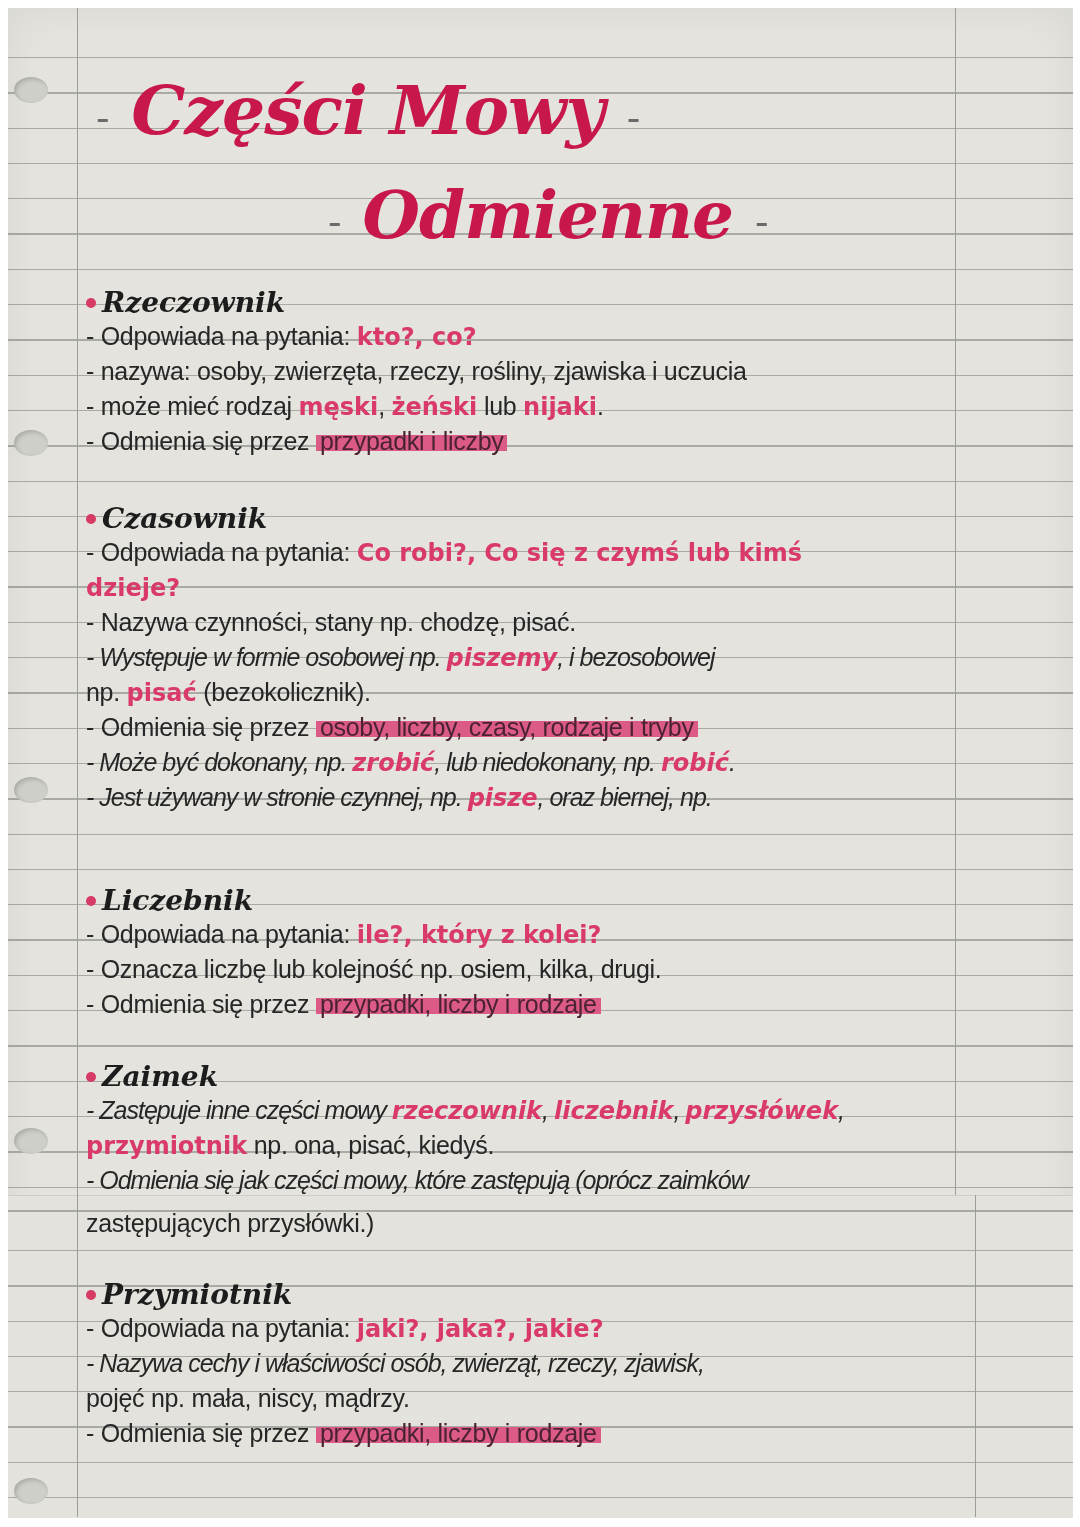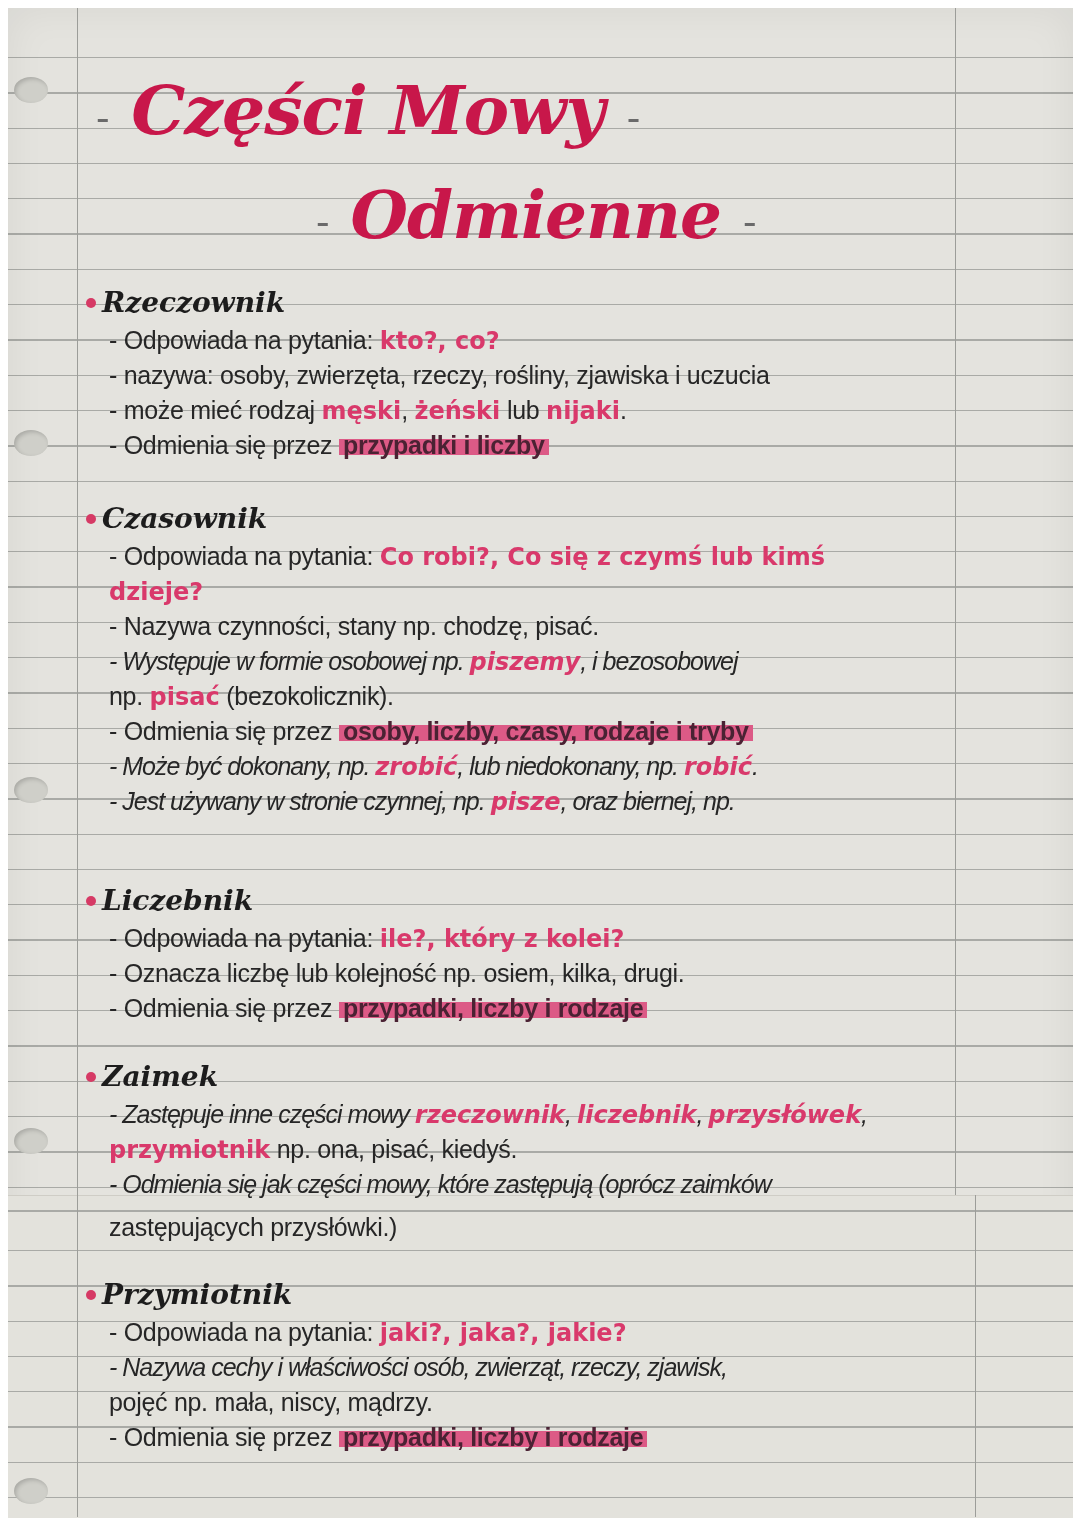"- Odmienne -" .title-sub { left: 316px -> 328px }
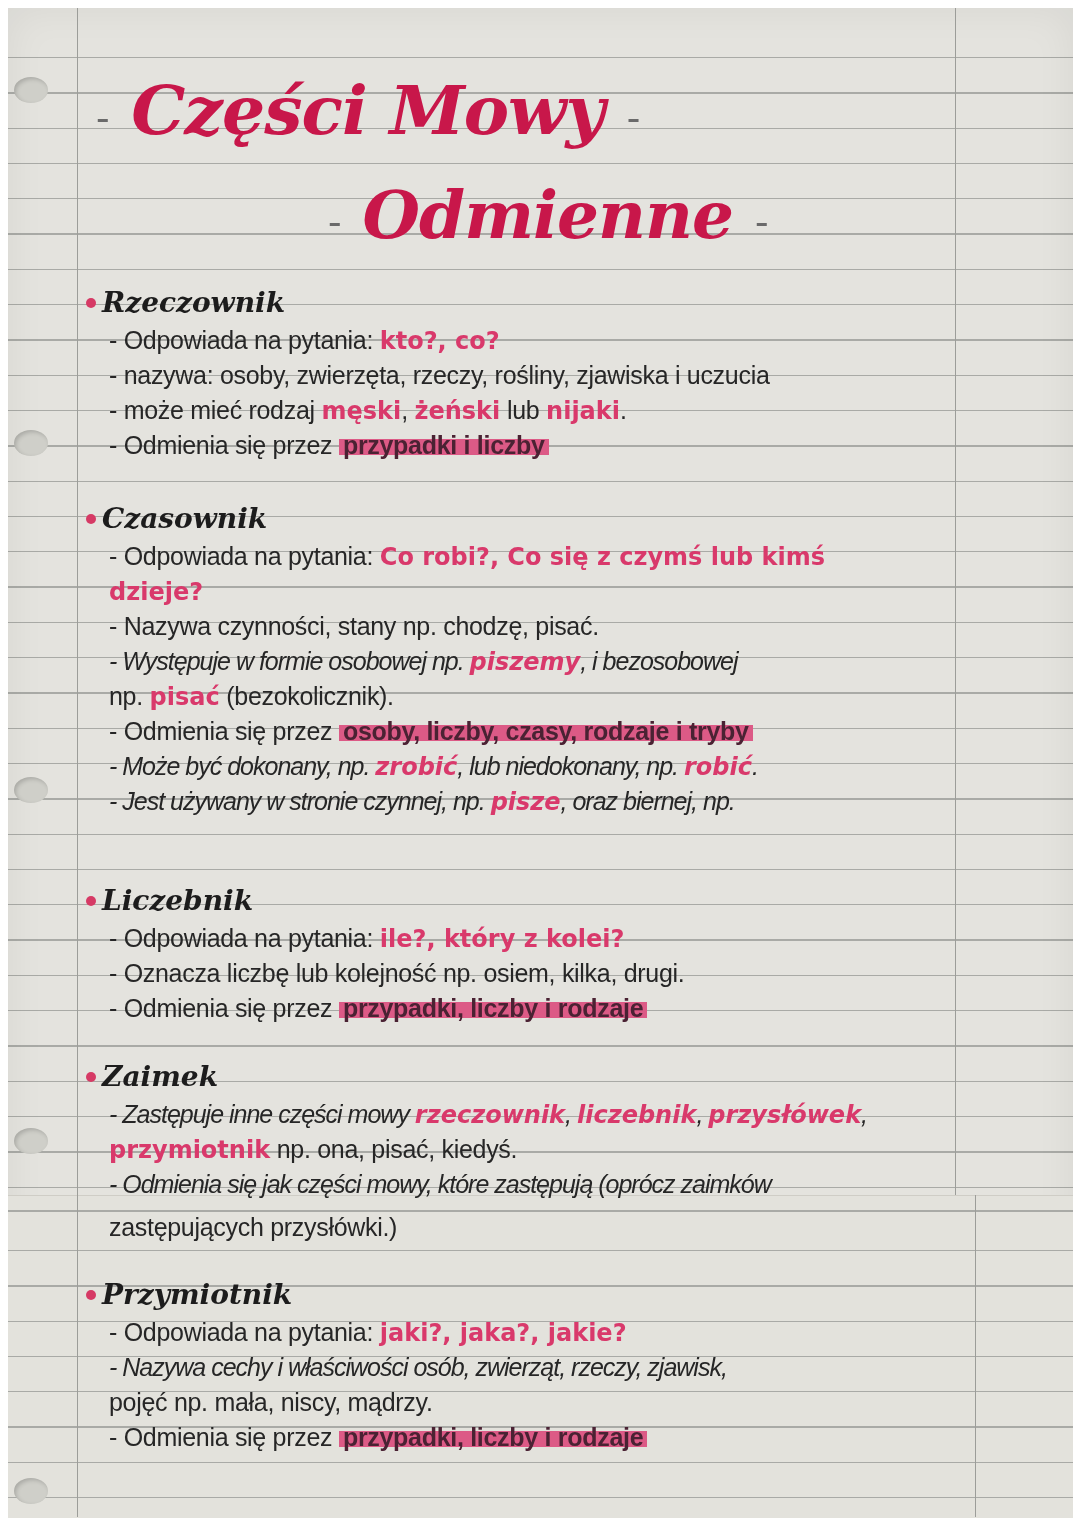"- Odpowiada na pytania: kto?," .line { line-height: 40px -> 33px; margin-left: 23px -> none }
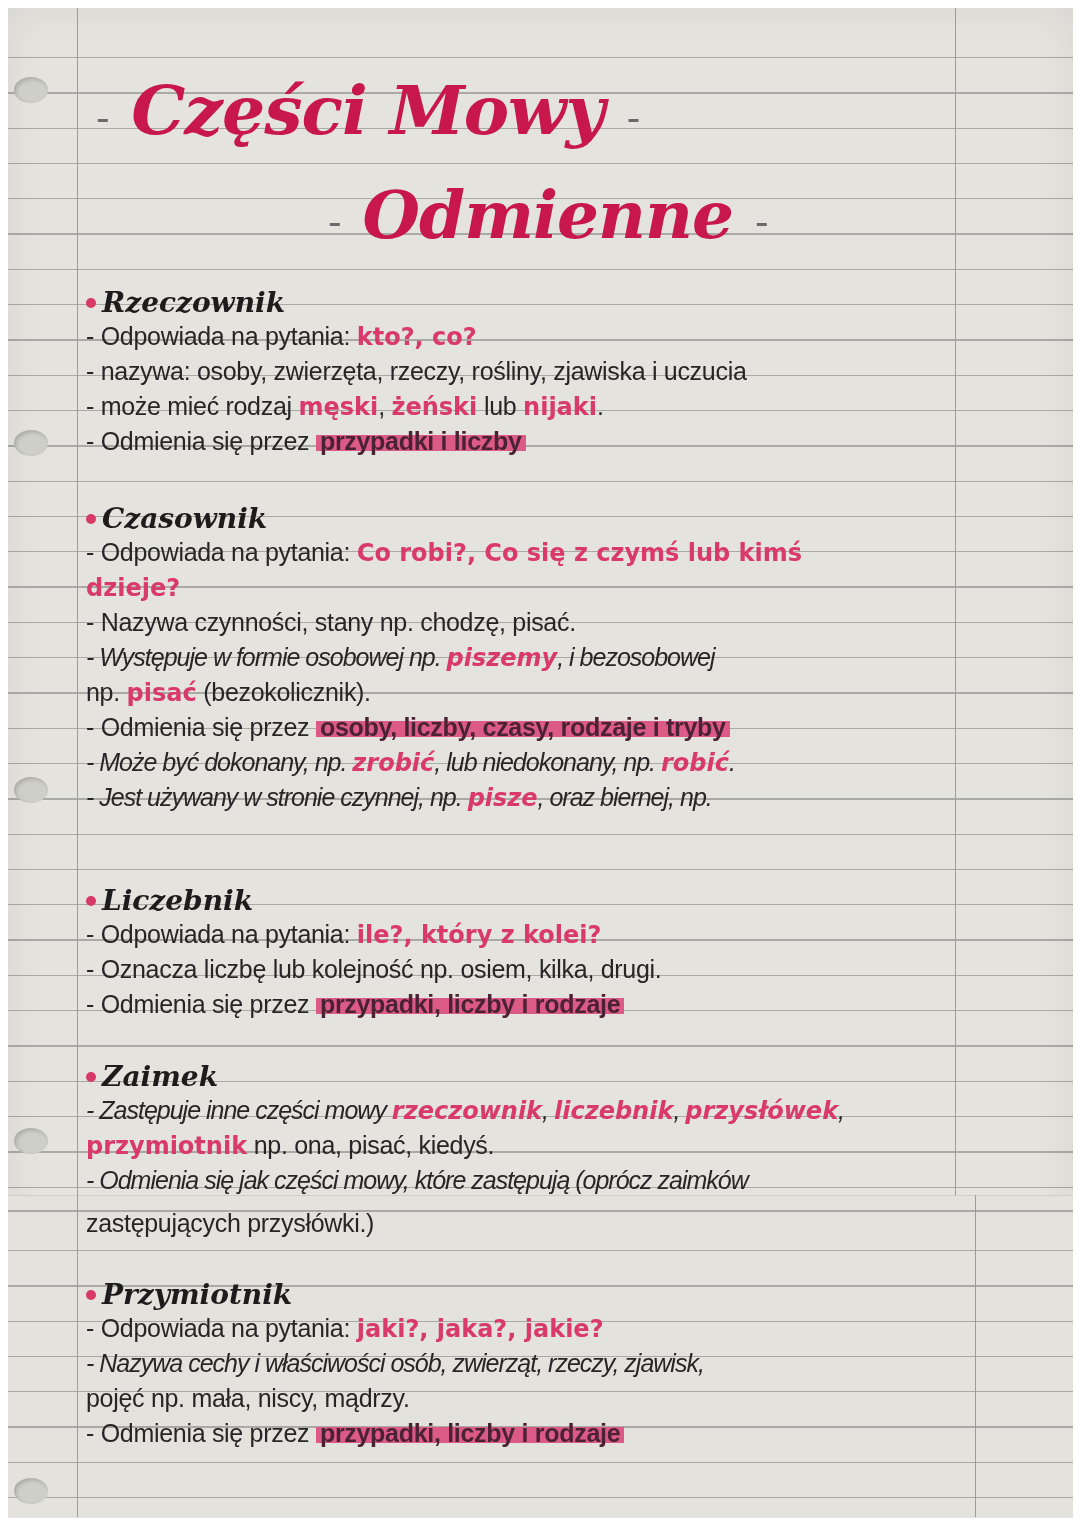"przypadki i liczby" .hl { font-weight: bold -> none }
